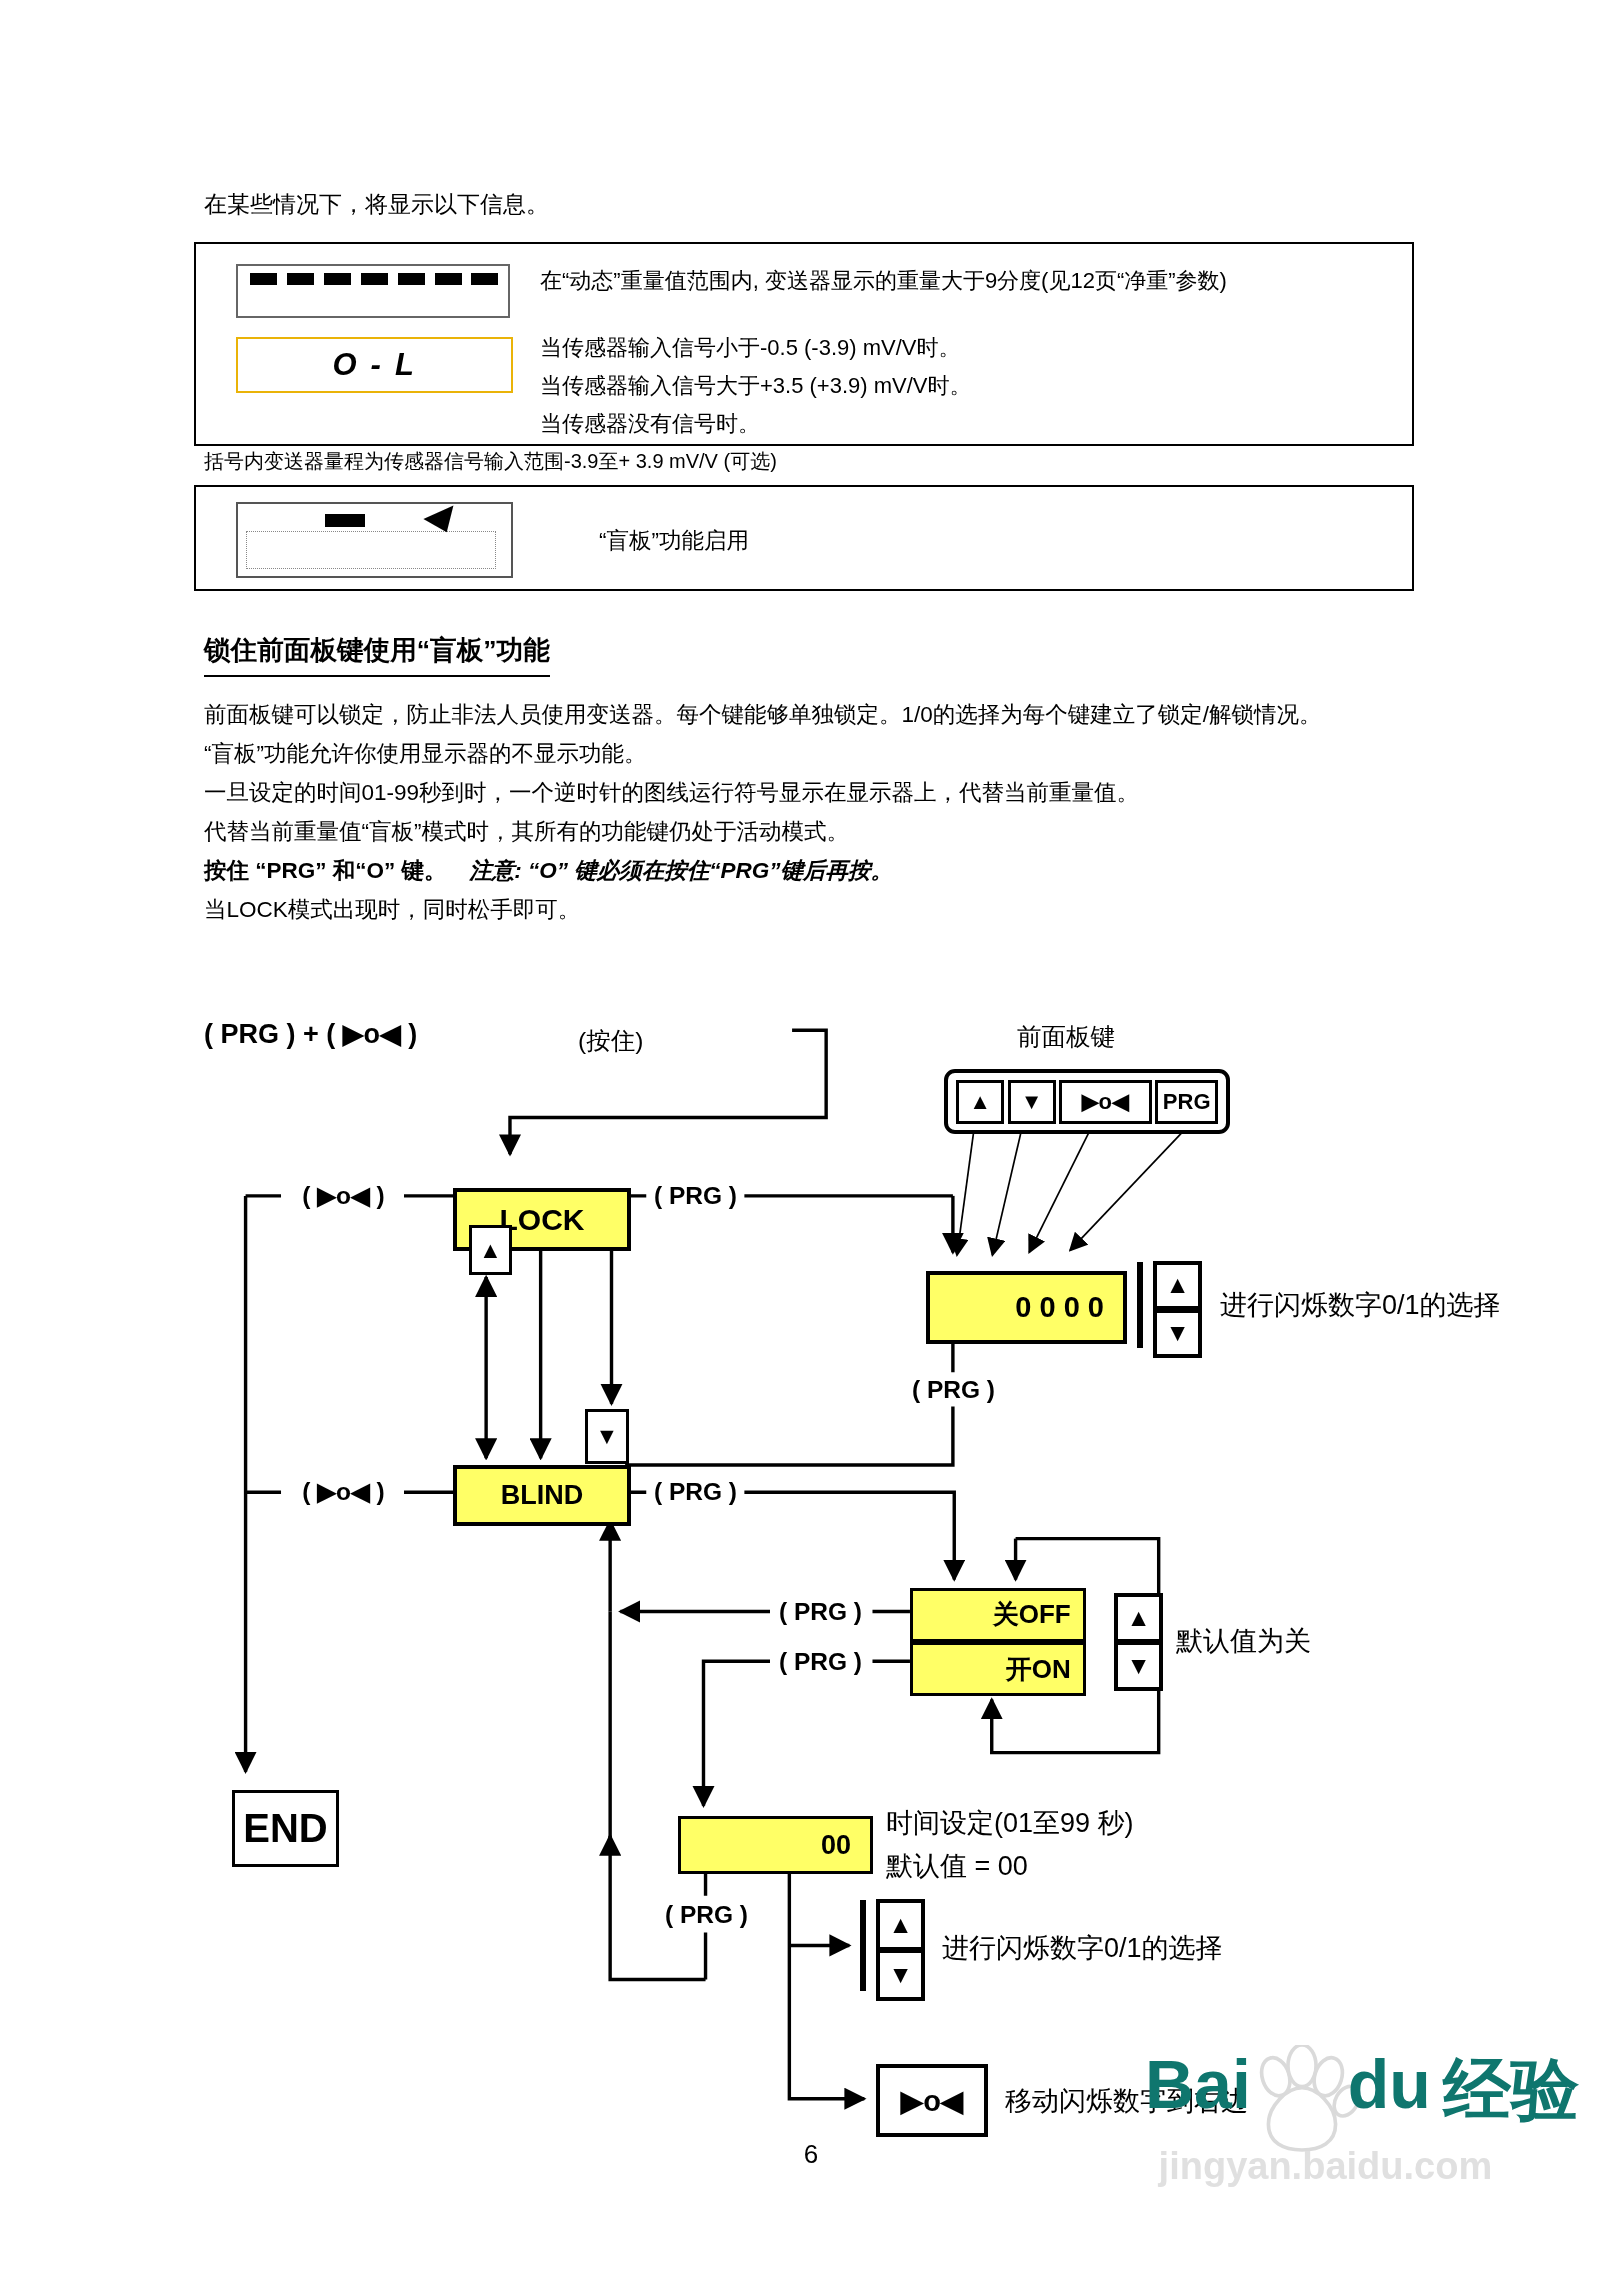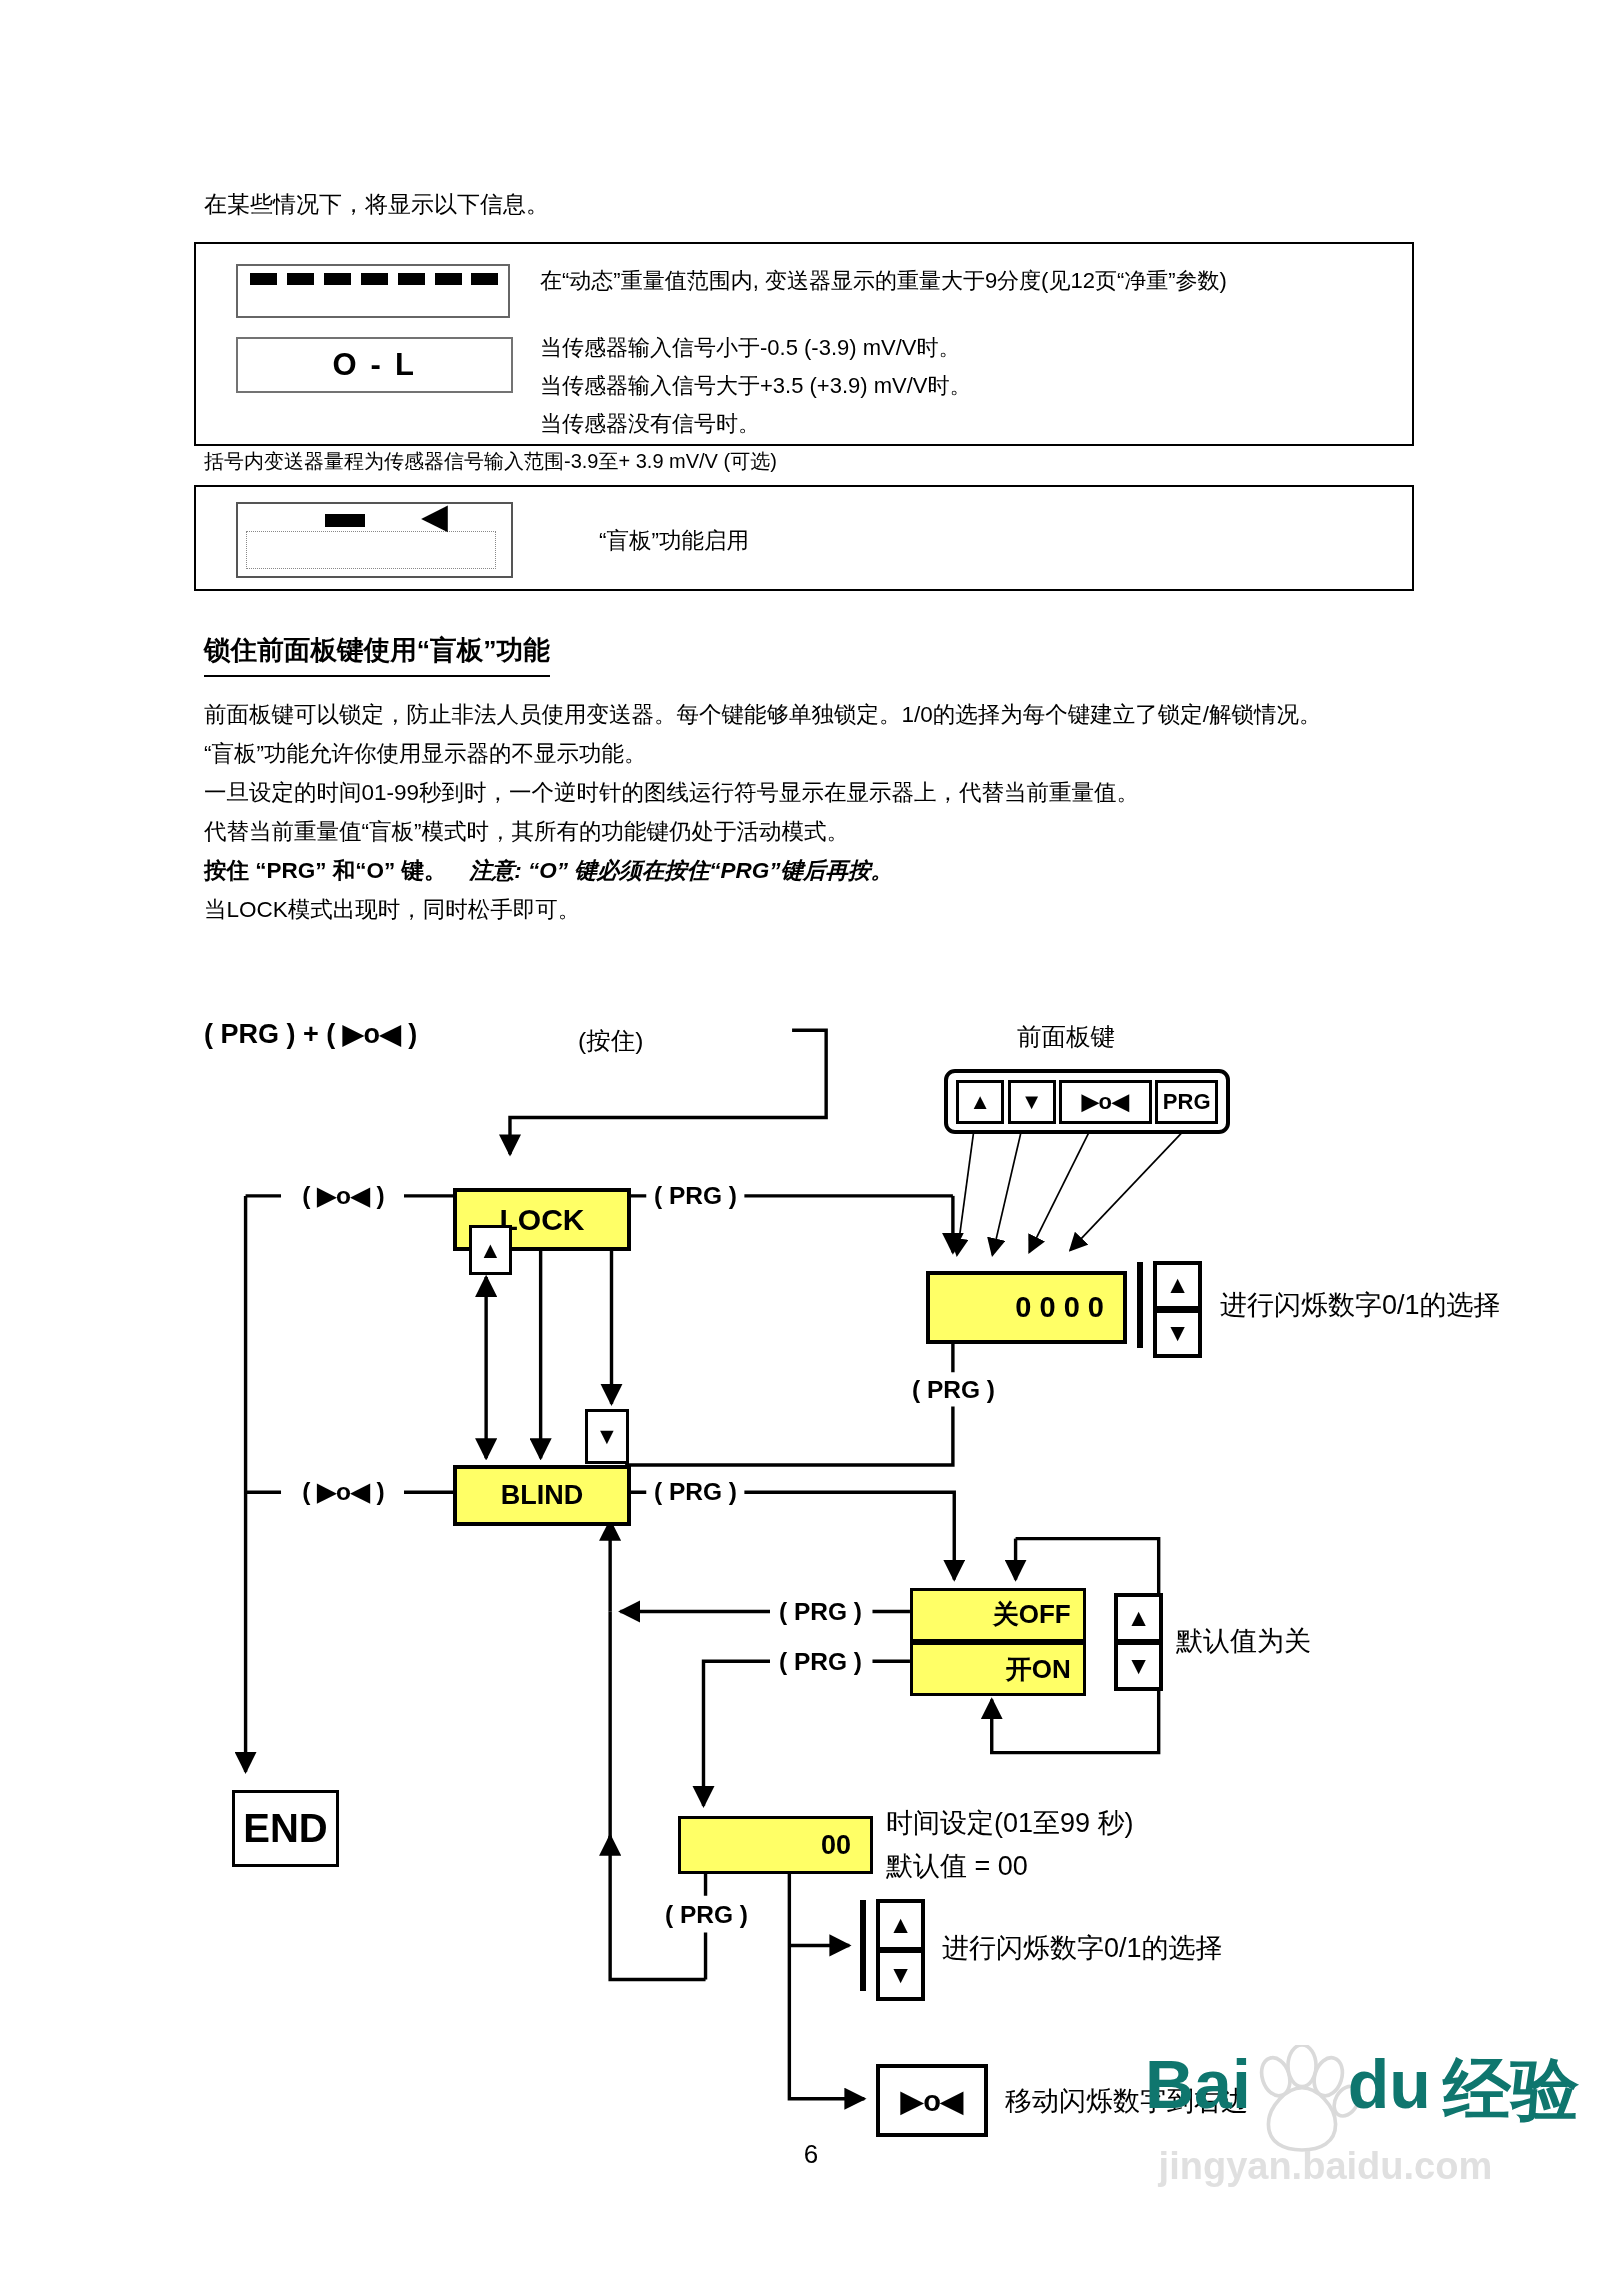"O - L" .display-box { border: 2px solid #737373 -> 2px solid #eab308; font-style: none -> italic }
